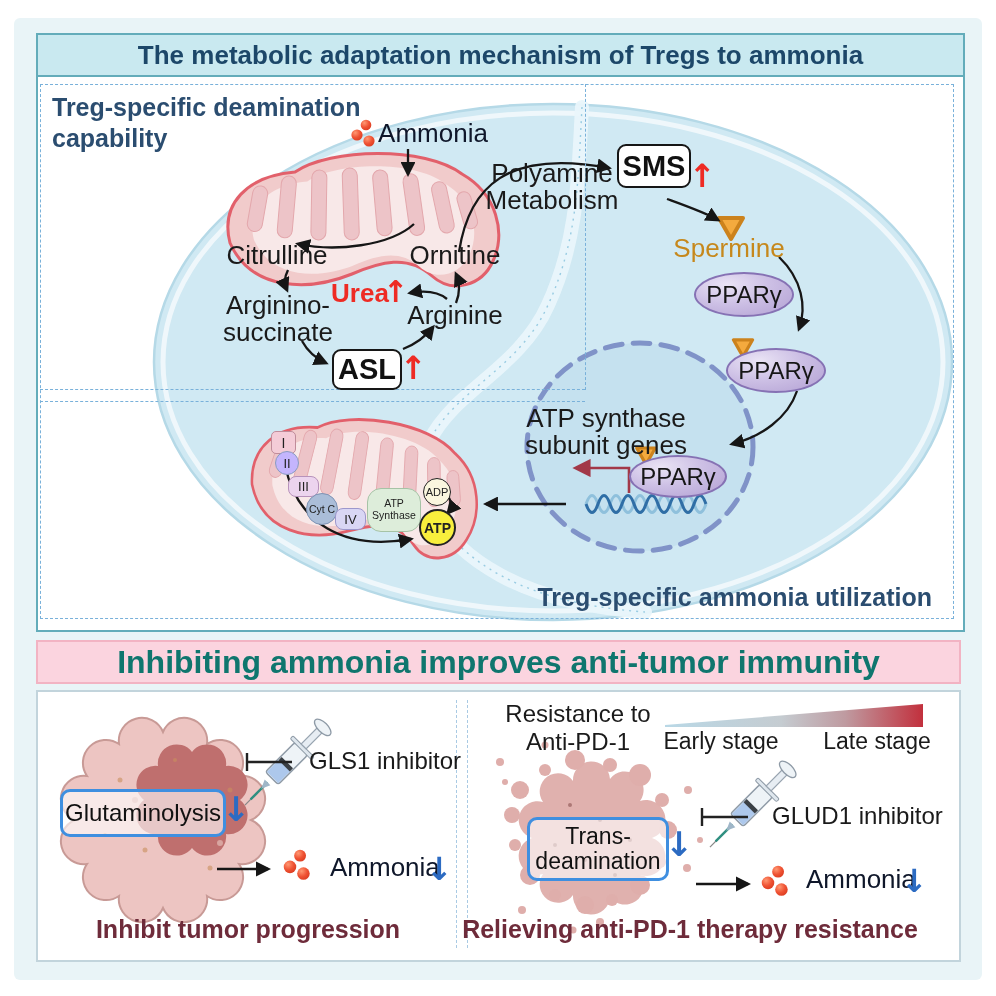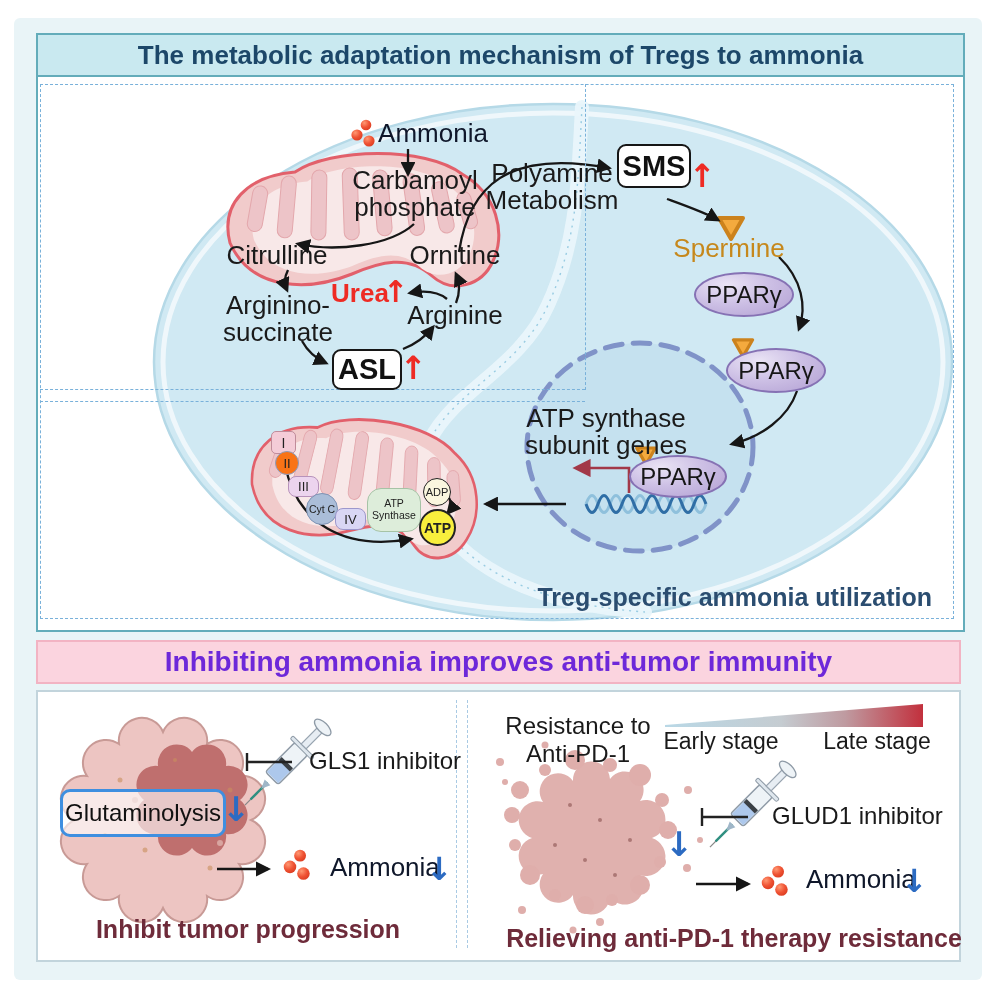"Treg-specific deamination" div.sec-title { html: none -> <div> <span>Treg-specific deamination</span><br> <span>capability</span> </div> }
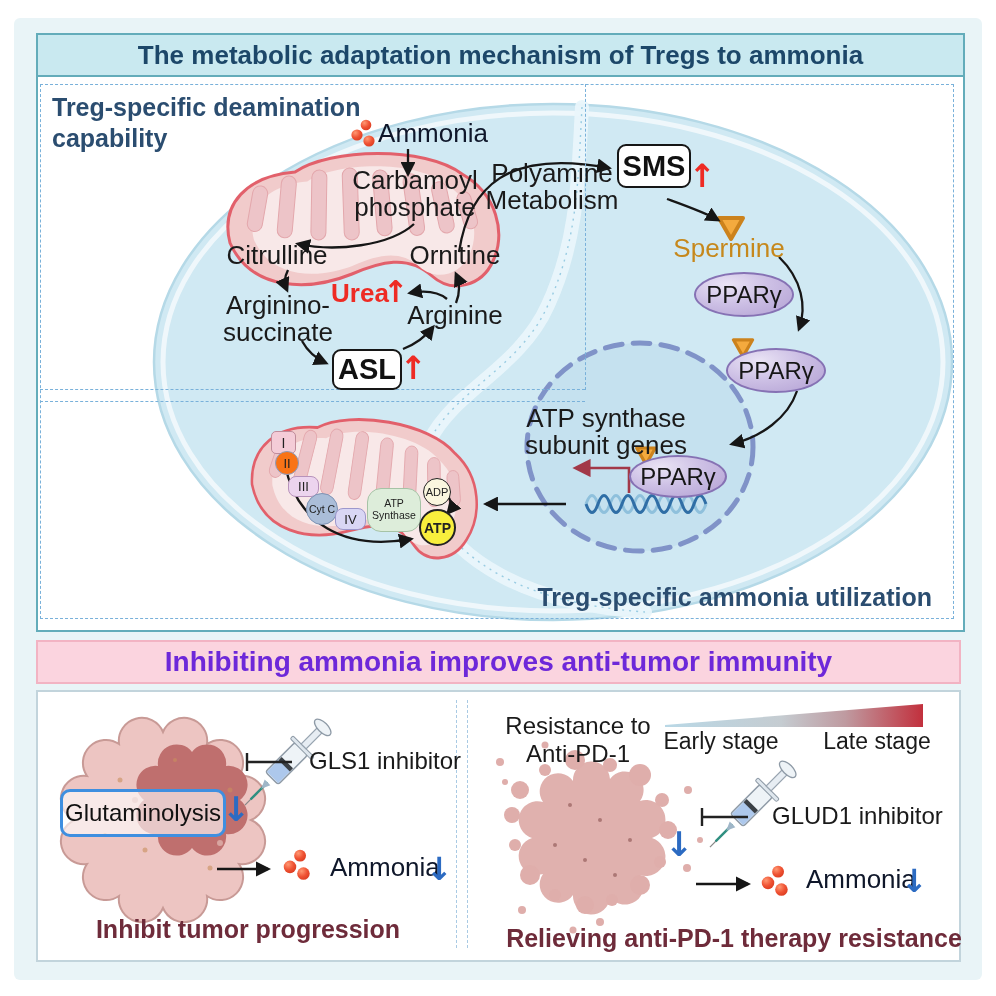"Carbamoyl" div.lbl { html: <div> <span>Carbamoyl</span><br> <span>phosphate</span> </div> -> none }
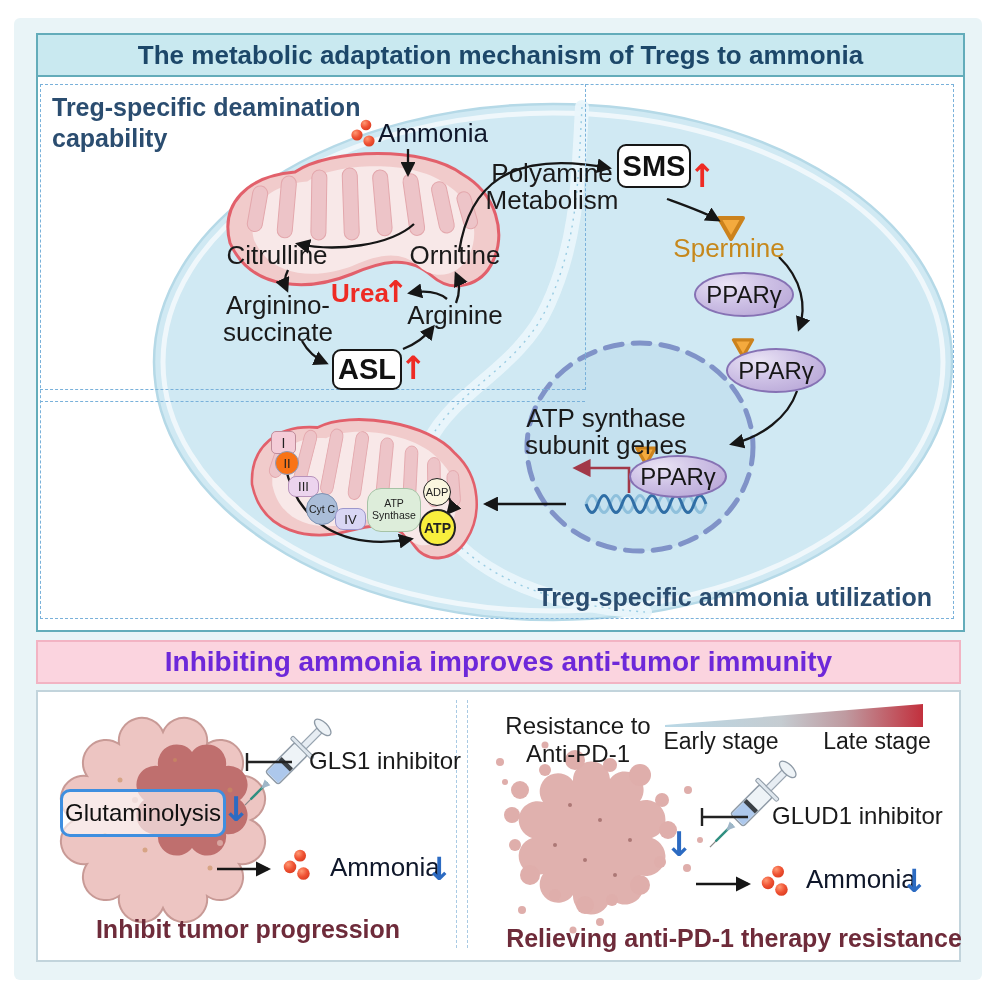"II" div.etc { background: #f97316 -> #c4b5fd }
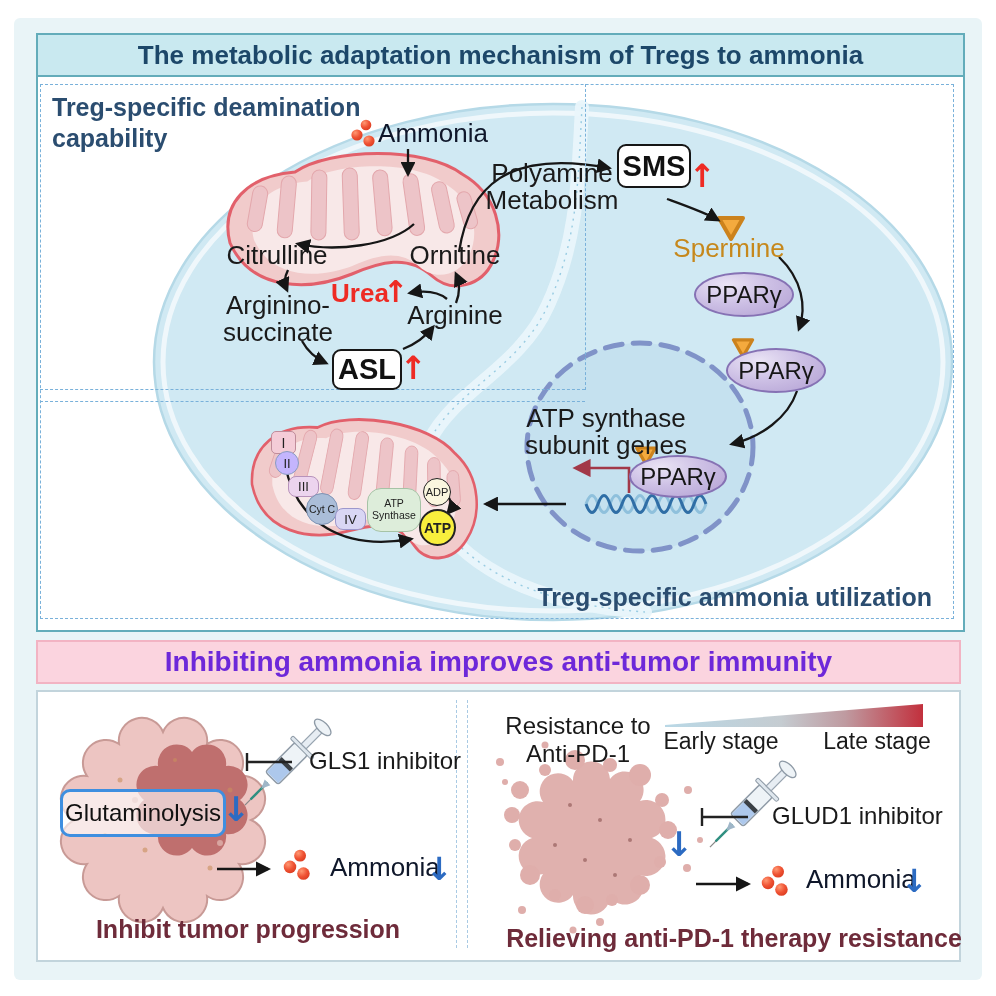"Inhibiting ammonia improves anti-tumor" .pinkbar span { color: #6d28d9 -> #0f766e; font-size: 28px -> 32px }
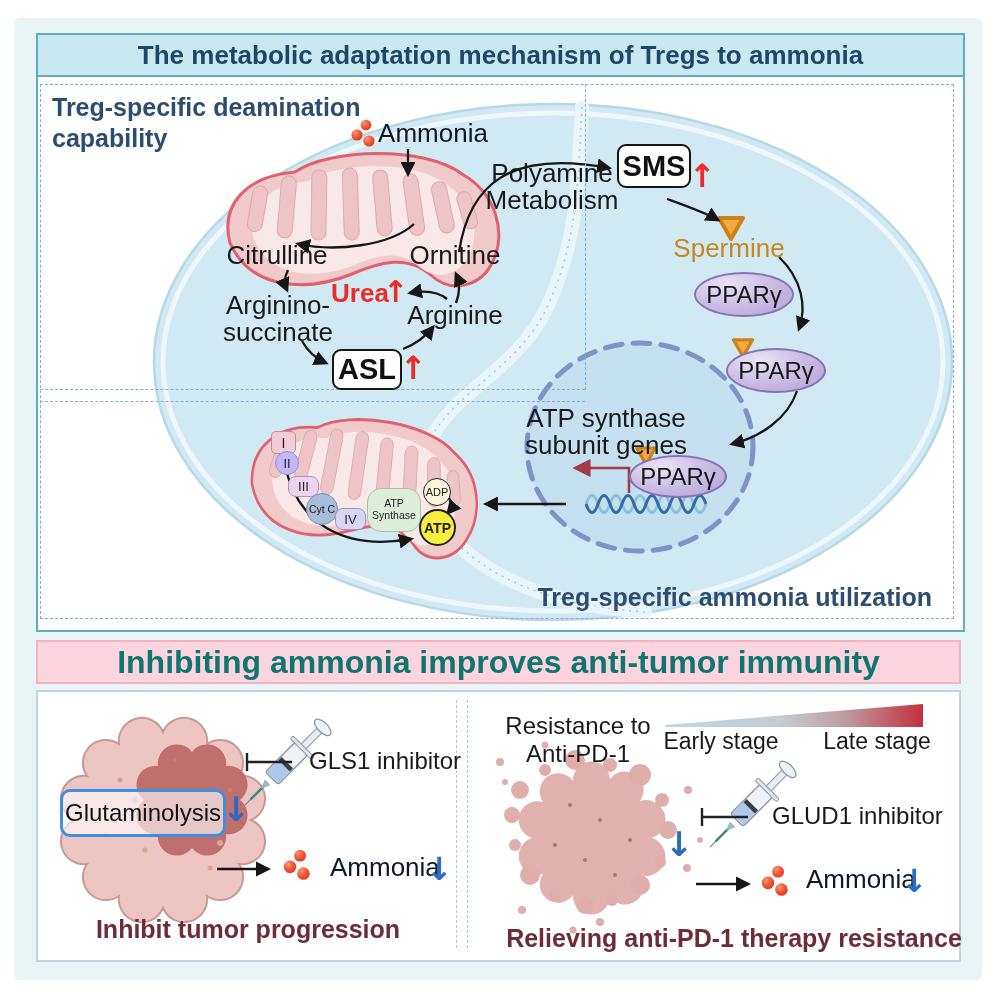"Resistance to" div.lbl { margin-top: 12px -> none }
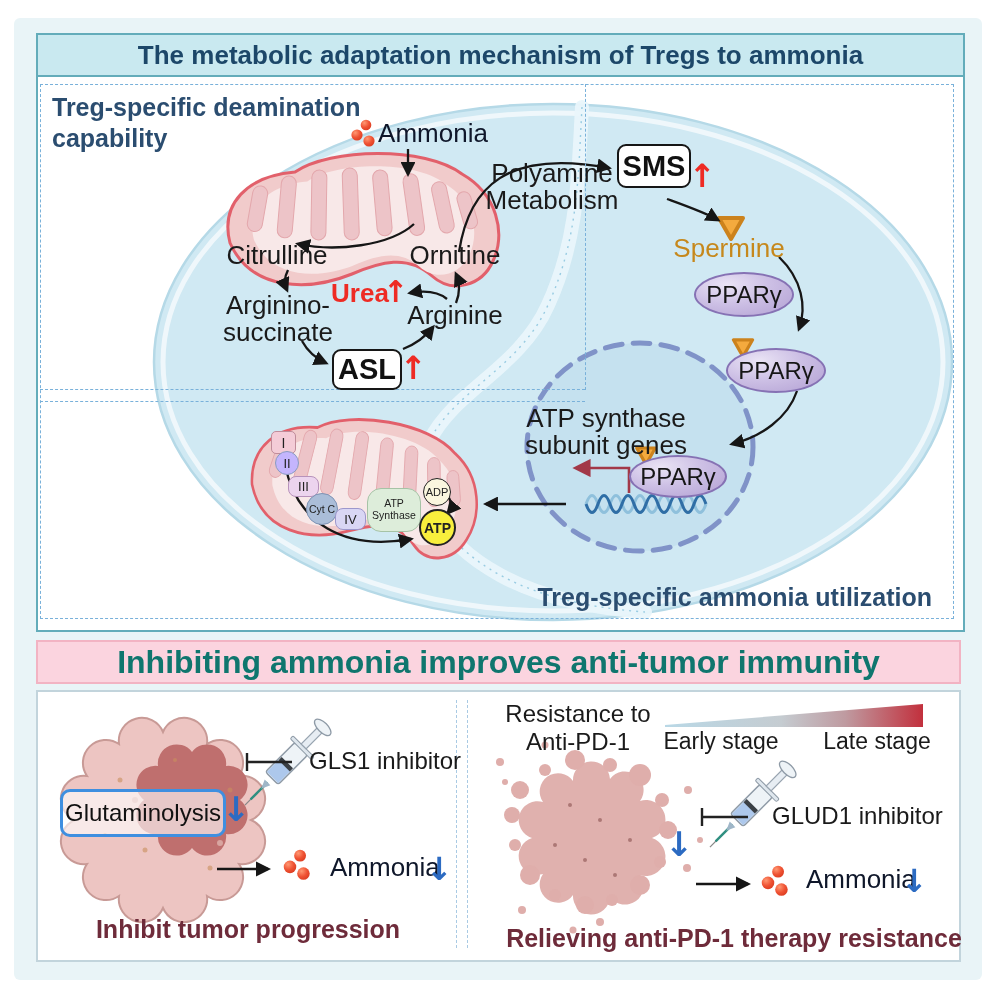"Trans-" div.bluebox { html: none -> <div> <span>Trans-</span> <span>deamination</span> </div> }
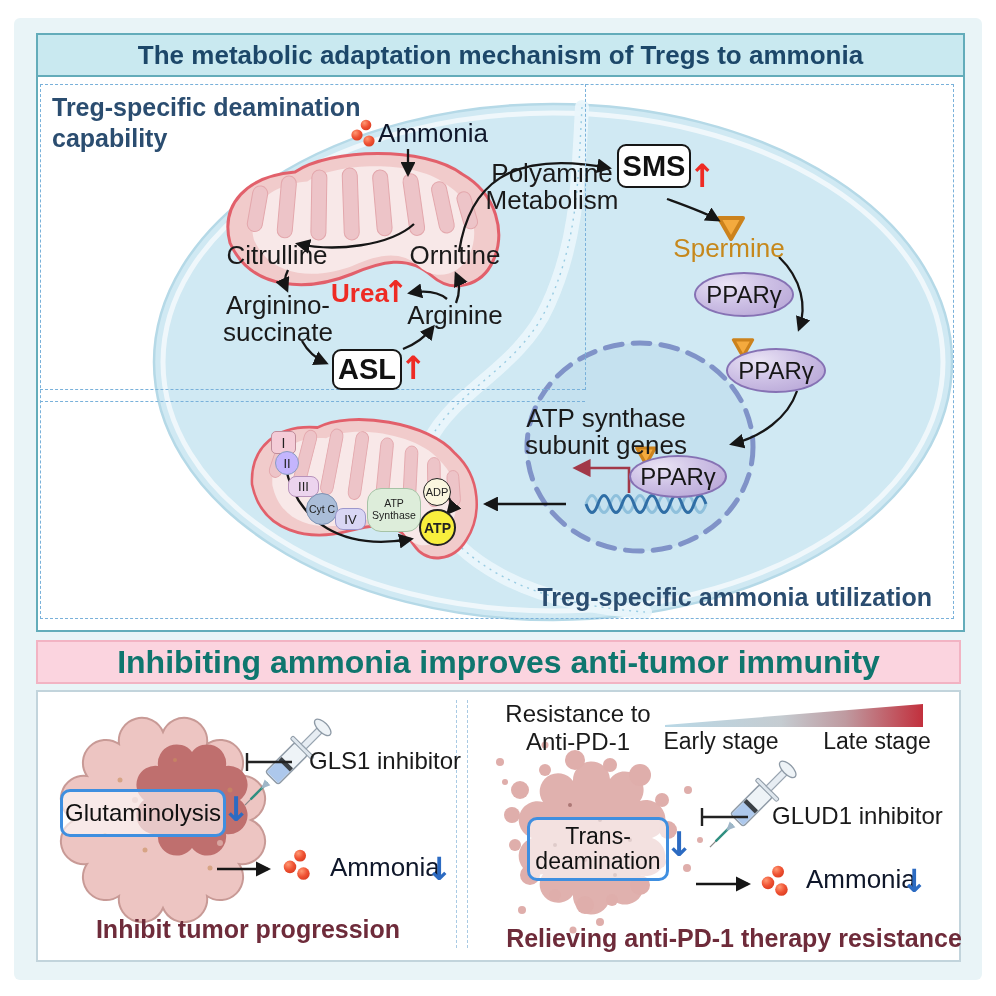"Relieving anti-PD-1 therapy resistance" div.caption { left: 734px -> 690px; margin-top: 9px -> none }
